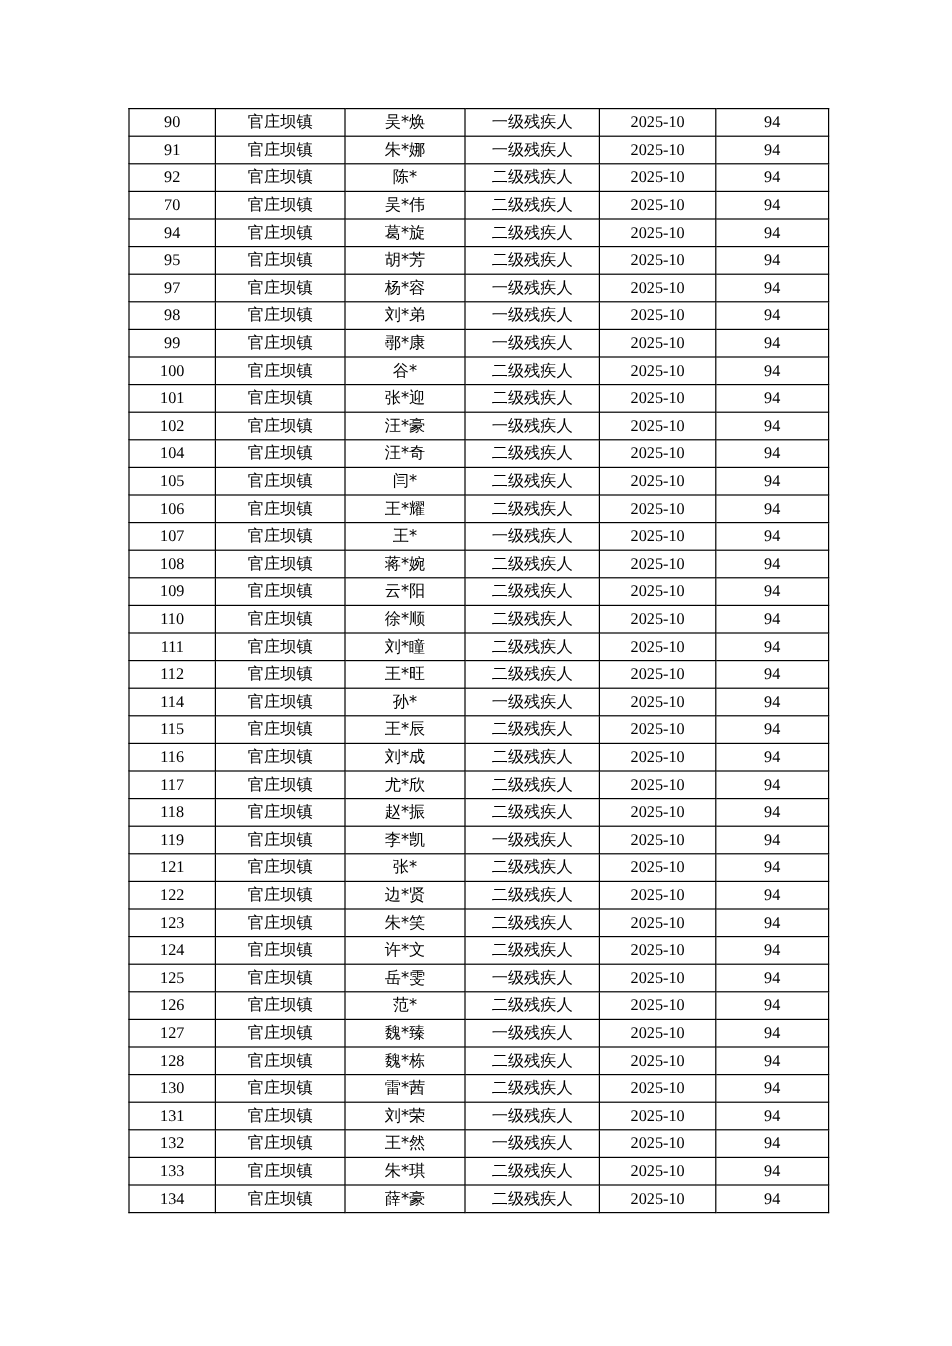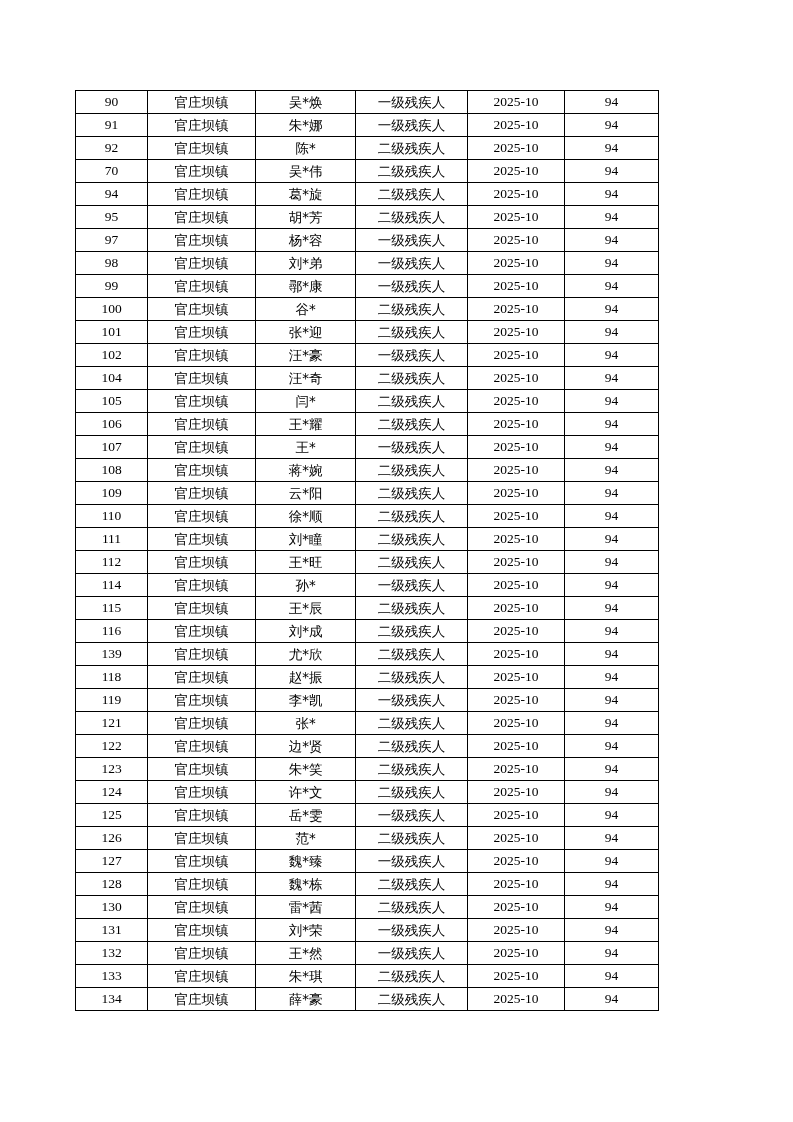"90" .page { padding: 90px 105px 0 75px -> 90px 105px 0 107px }
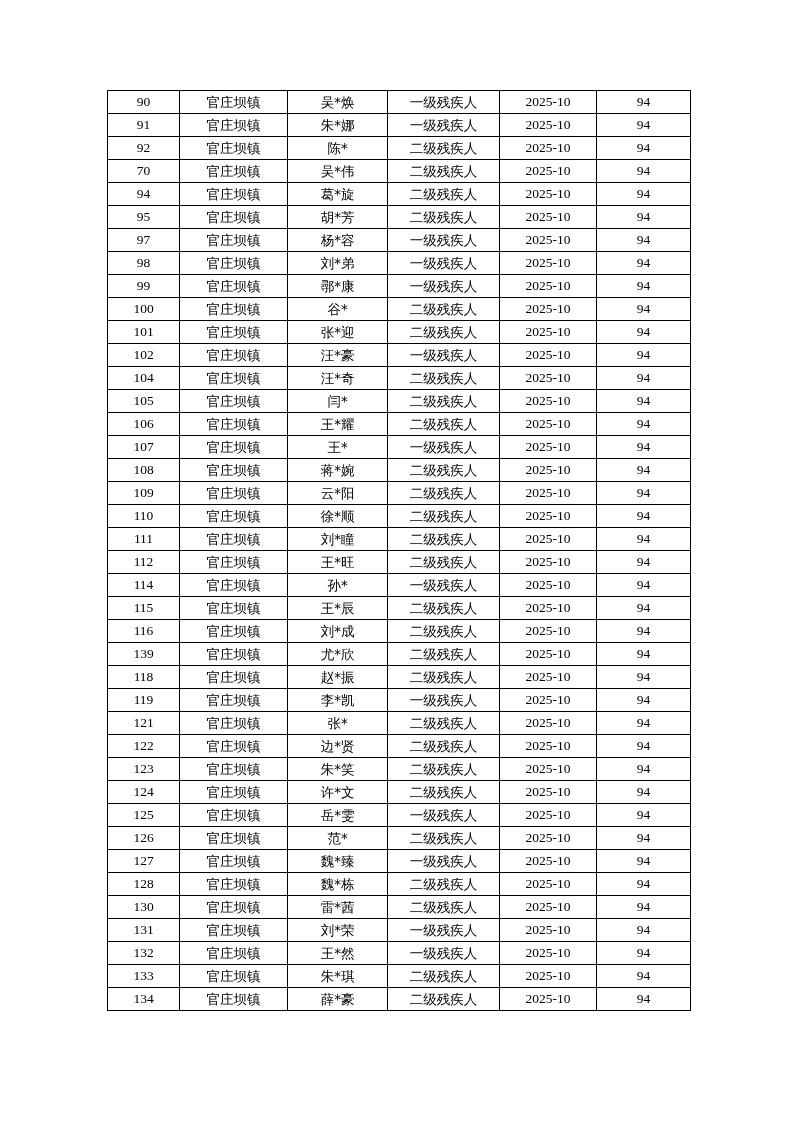"139" td.cell-seq { text: 139 -> 117 }
